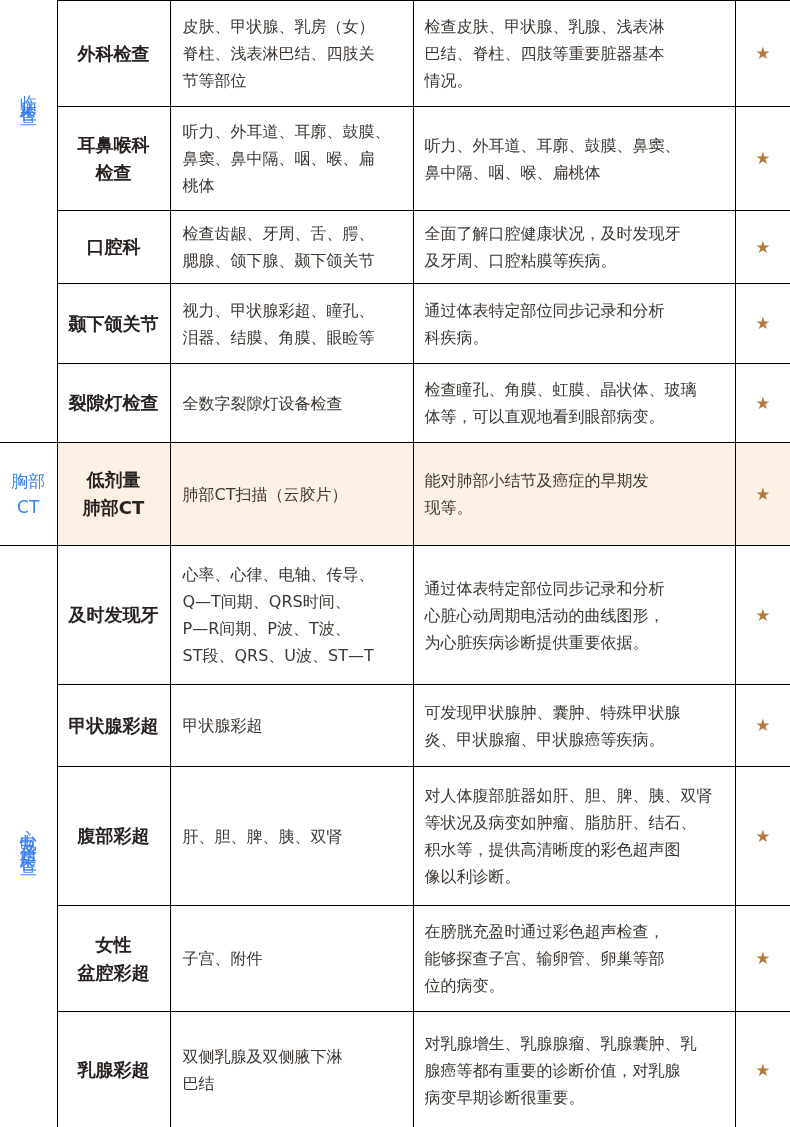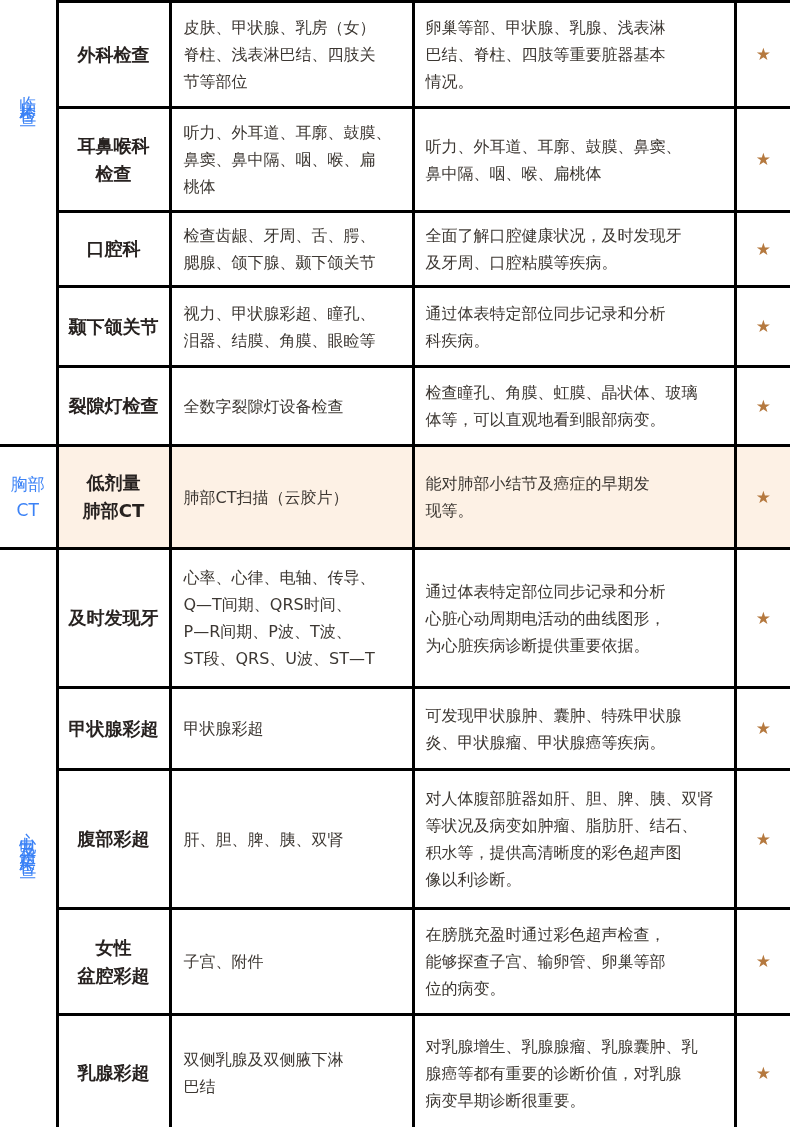"皮肤、甲状腺、乳房（女）" td { border: 3px solid #000000 -> 1px solid #000000 }
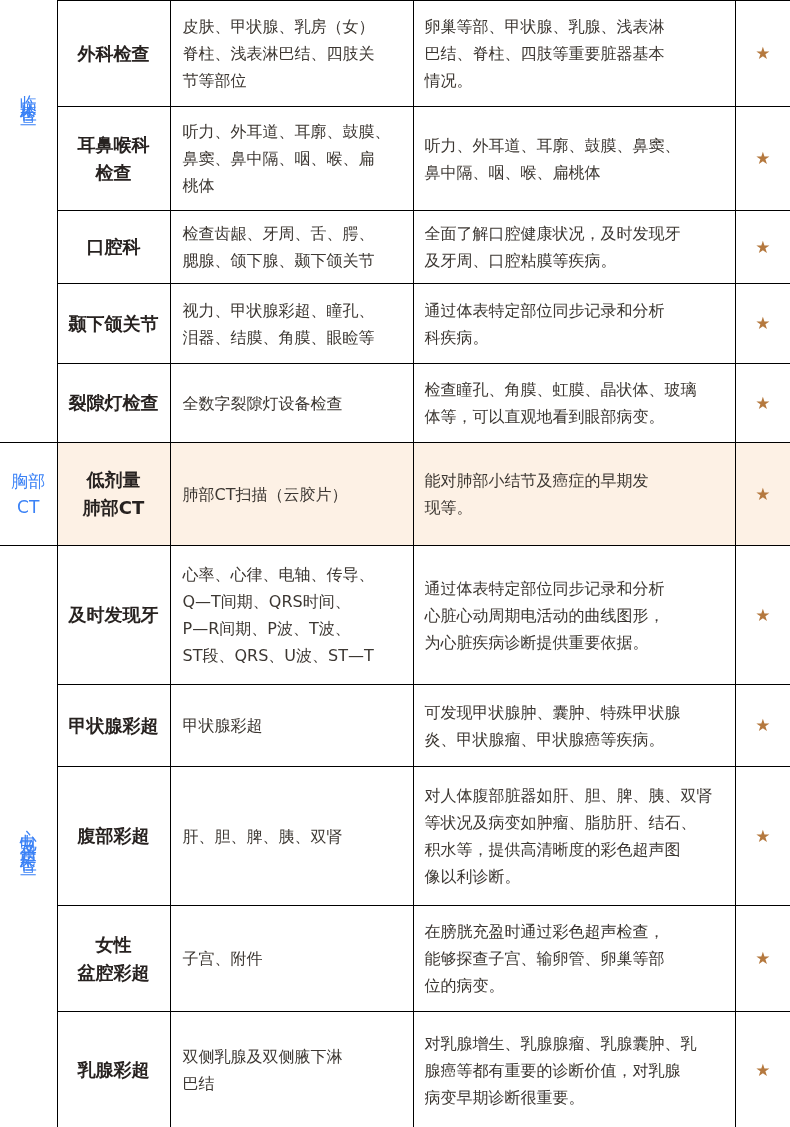"卵巢等部、甲状腺、乳腺、浅表淋" td.desc { text: 卵巢等部 -> 检查皮肤 }
